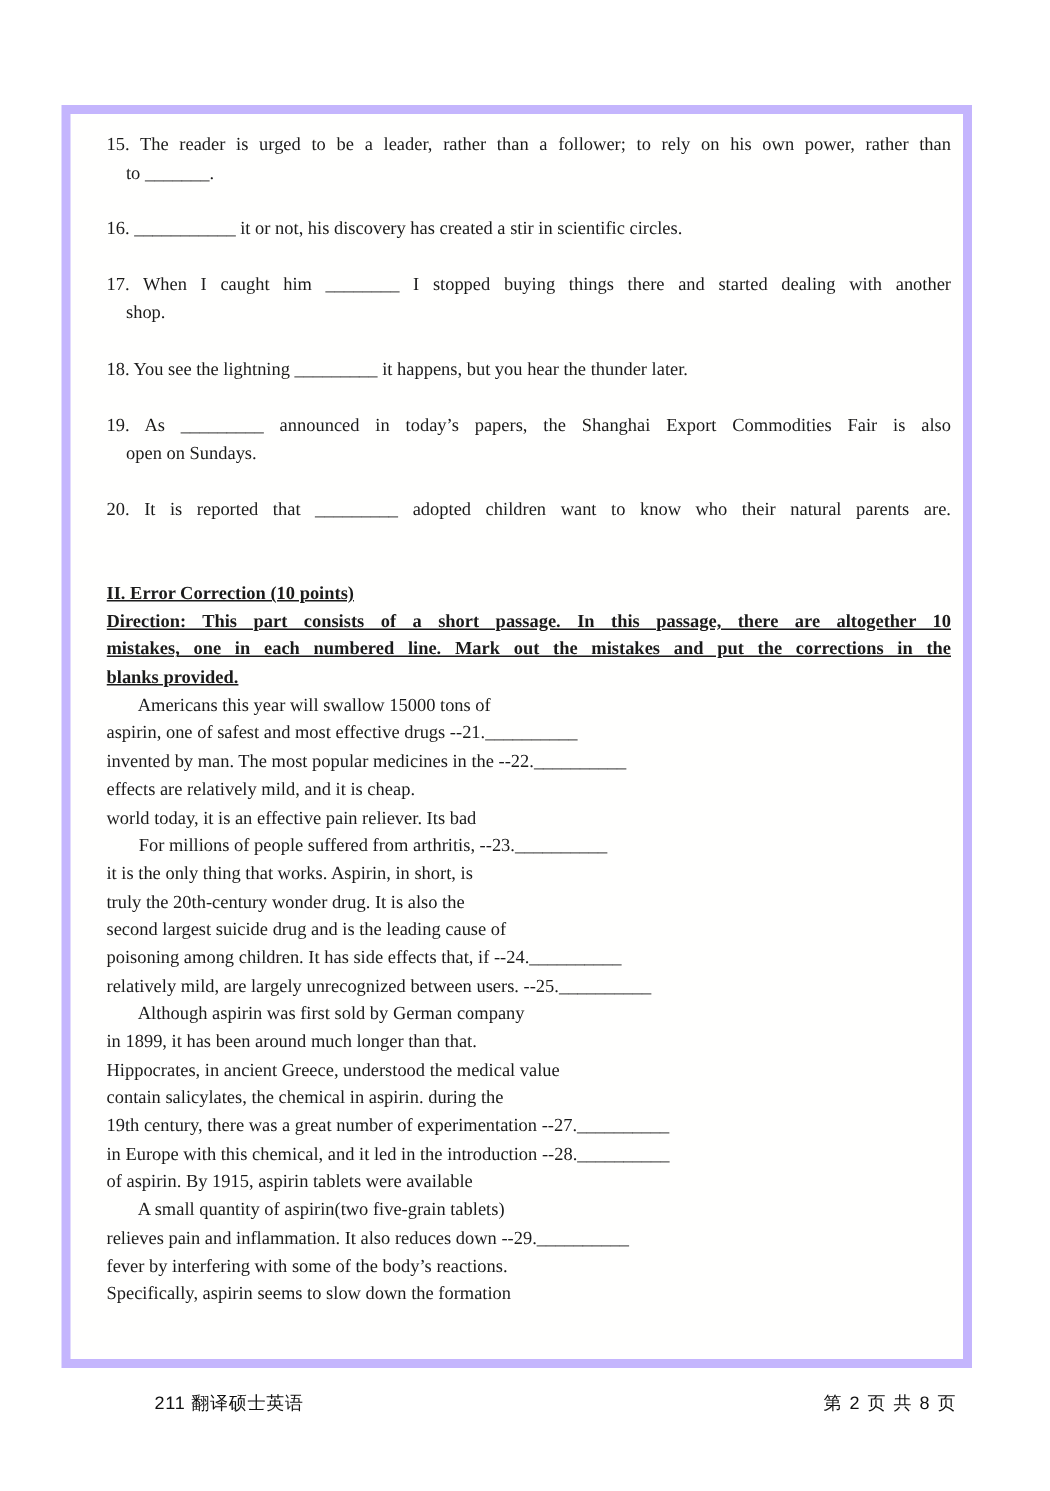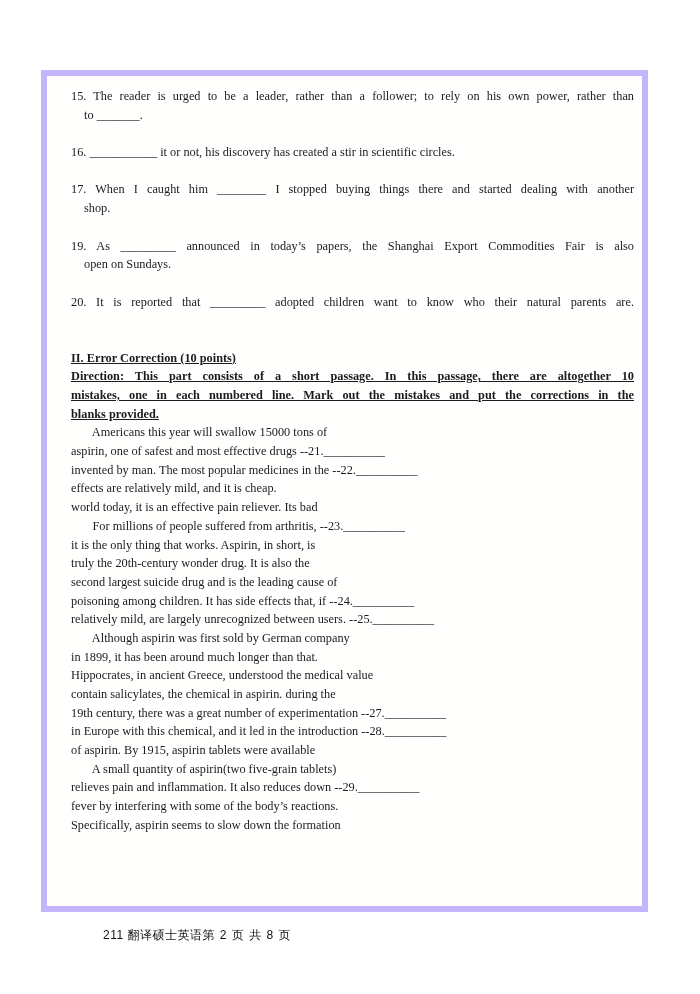"18. You see the lightning" div { html: none -> <div> <div>18. You see the lightning _________ it happens, but you hear the thunder later.</div> <div> </div> </div> }
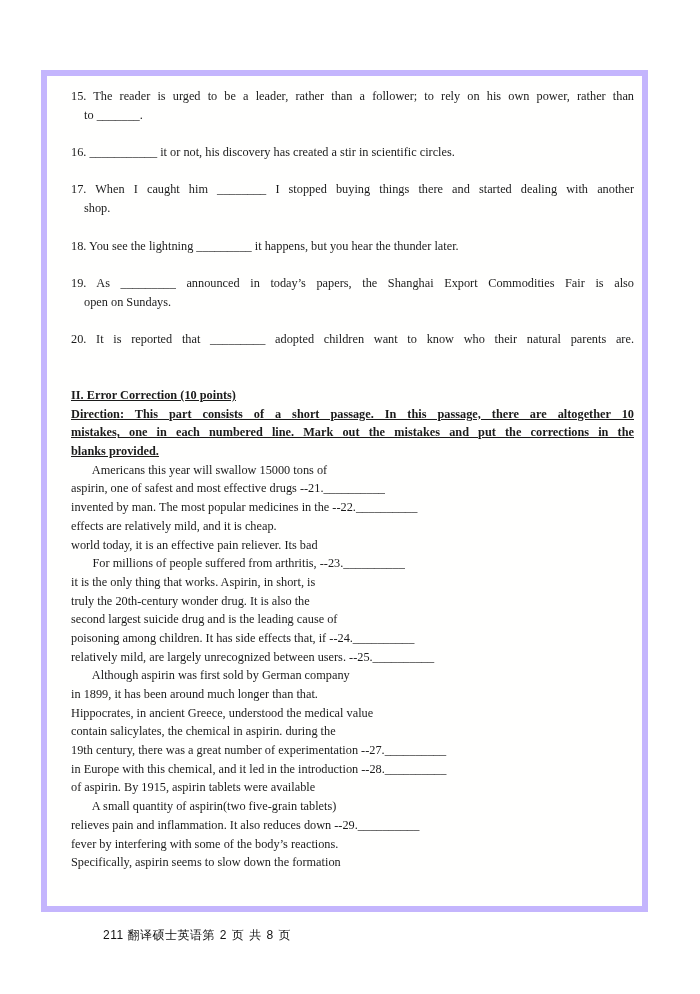"211 翻译硕士英语" .footer { justify-content: none -> space-between }
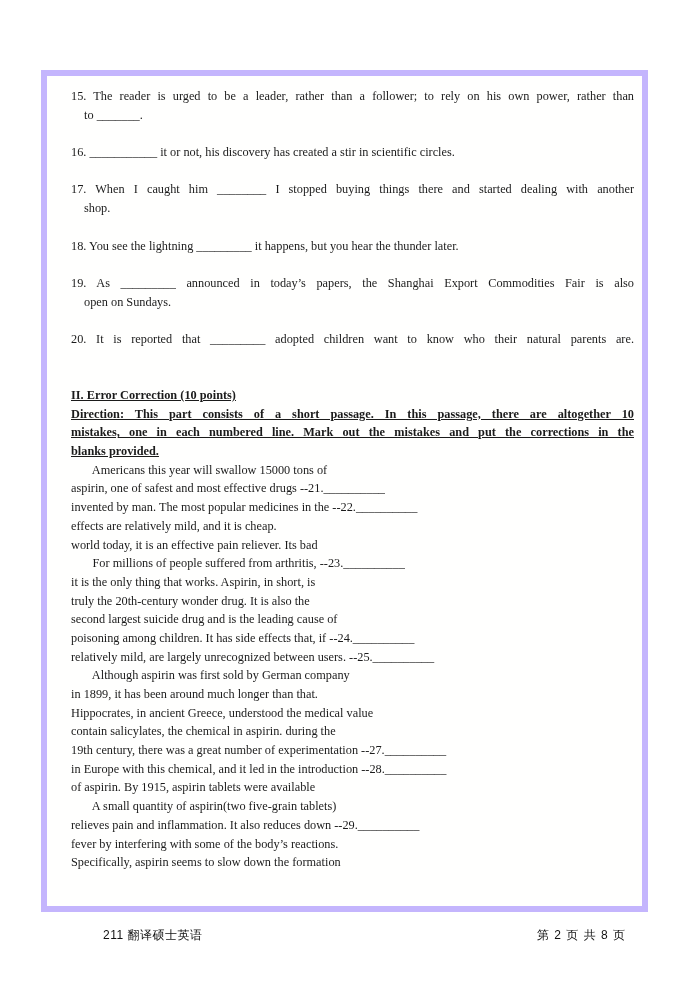"第 2 页 共 8" .footer .right { margin-right: 22px -> 10px }
